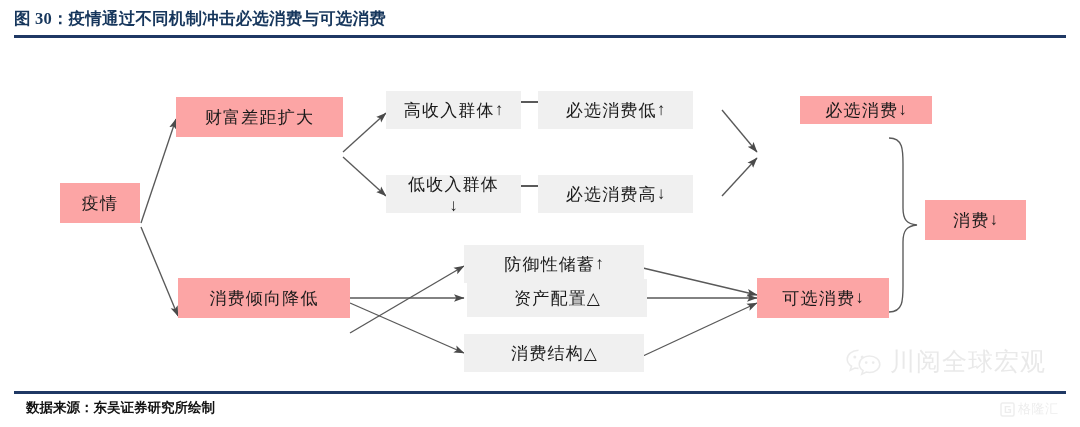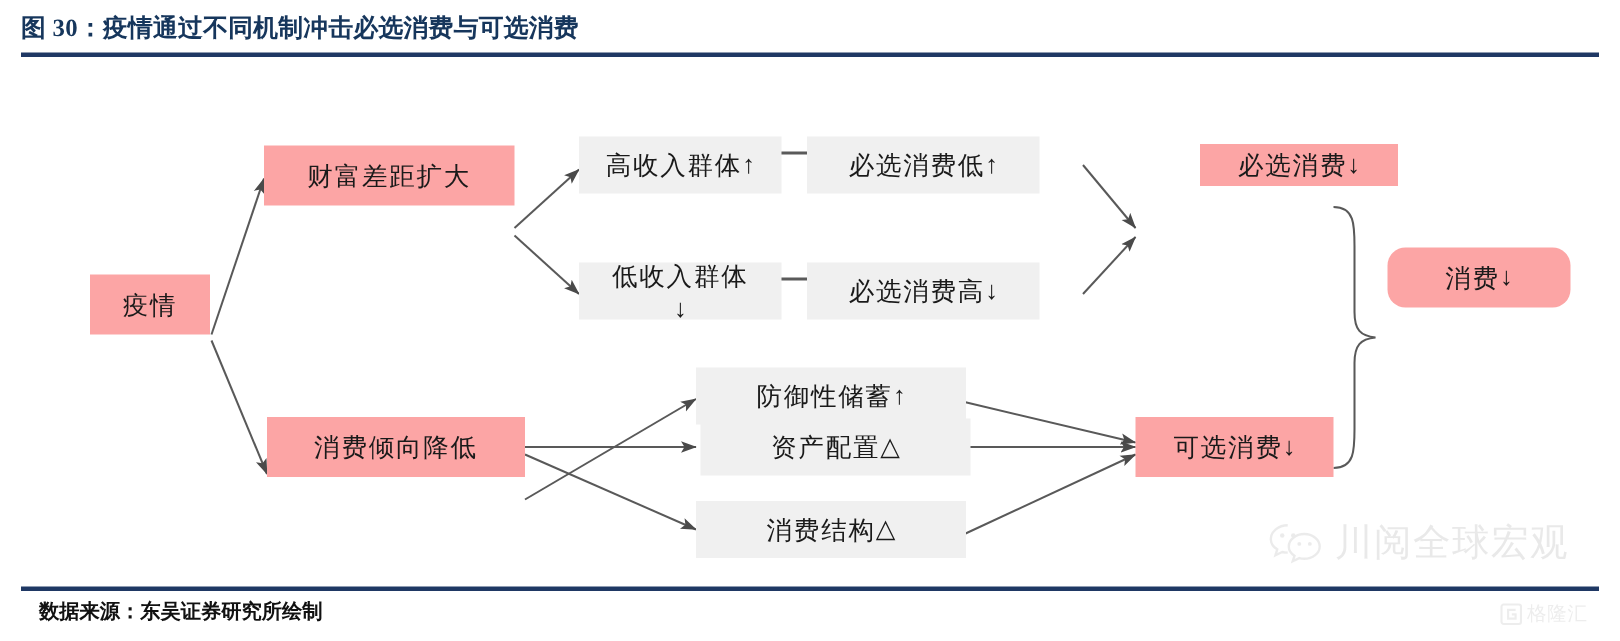"消费" div.node { border-radius: 12px -> none; top: 127px -> 162px; width: 122px -> 101px }
